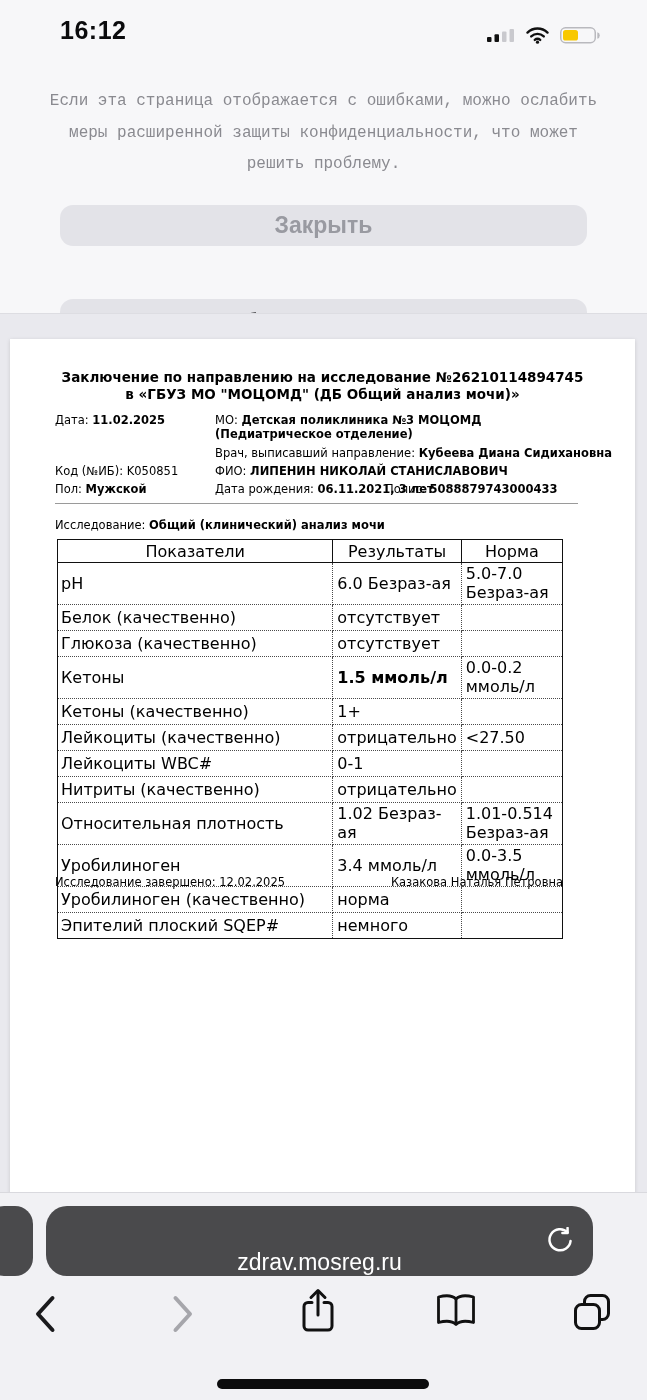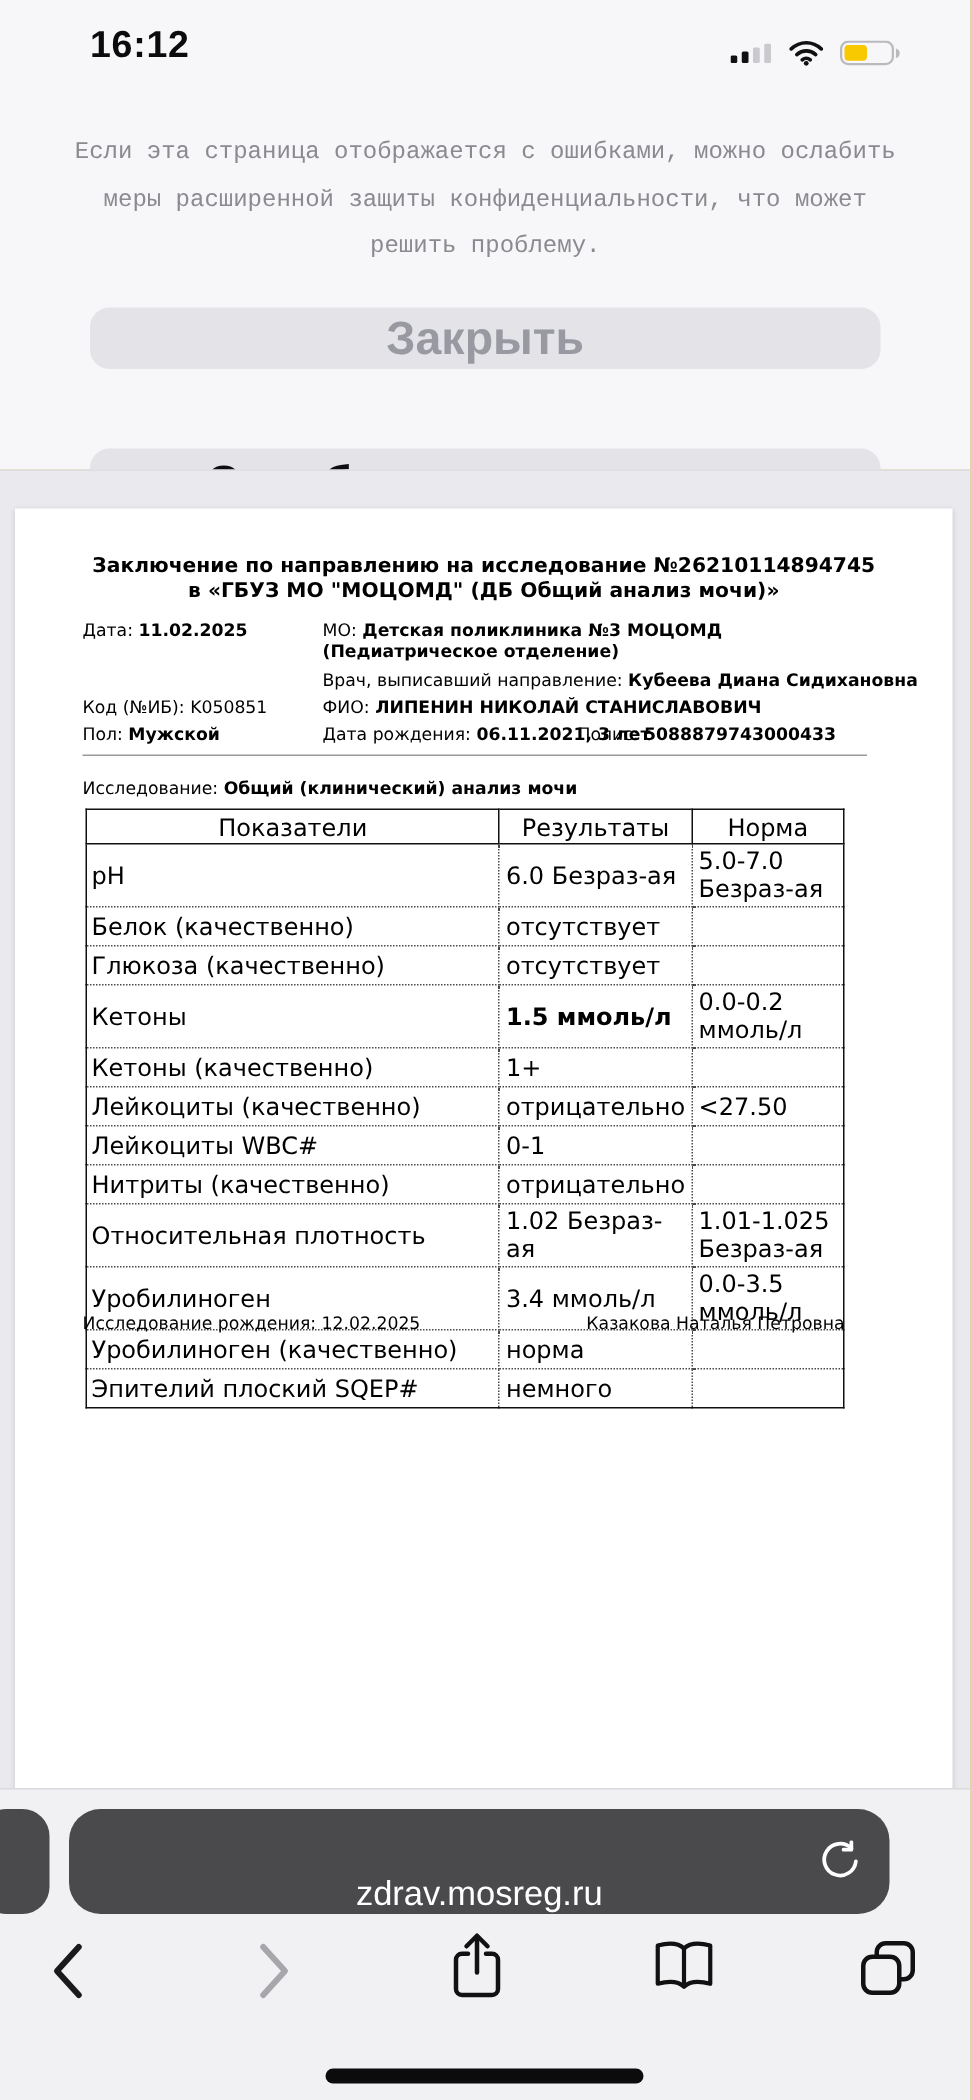"Закрыть" .sheet-btn { font-size: 31px -> 23px }
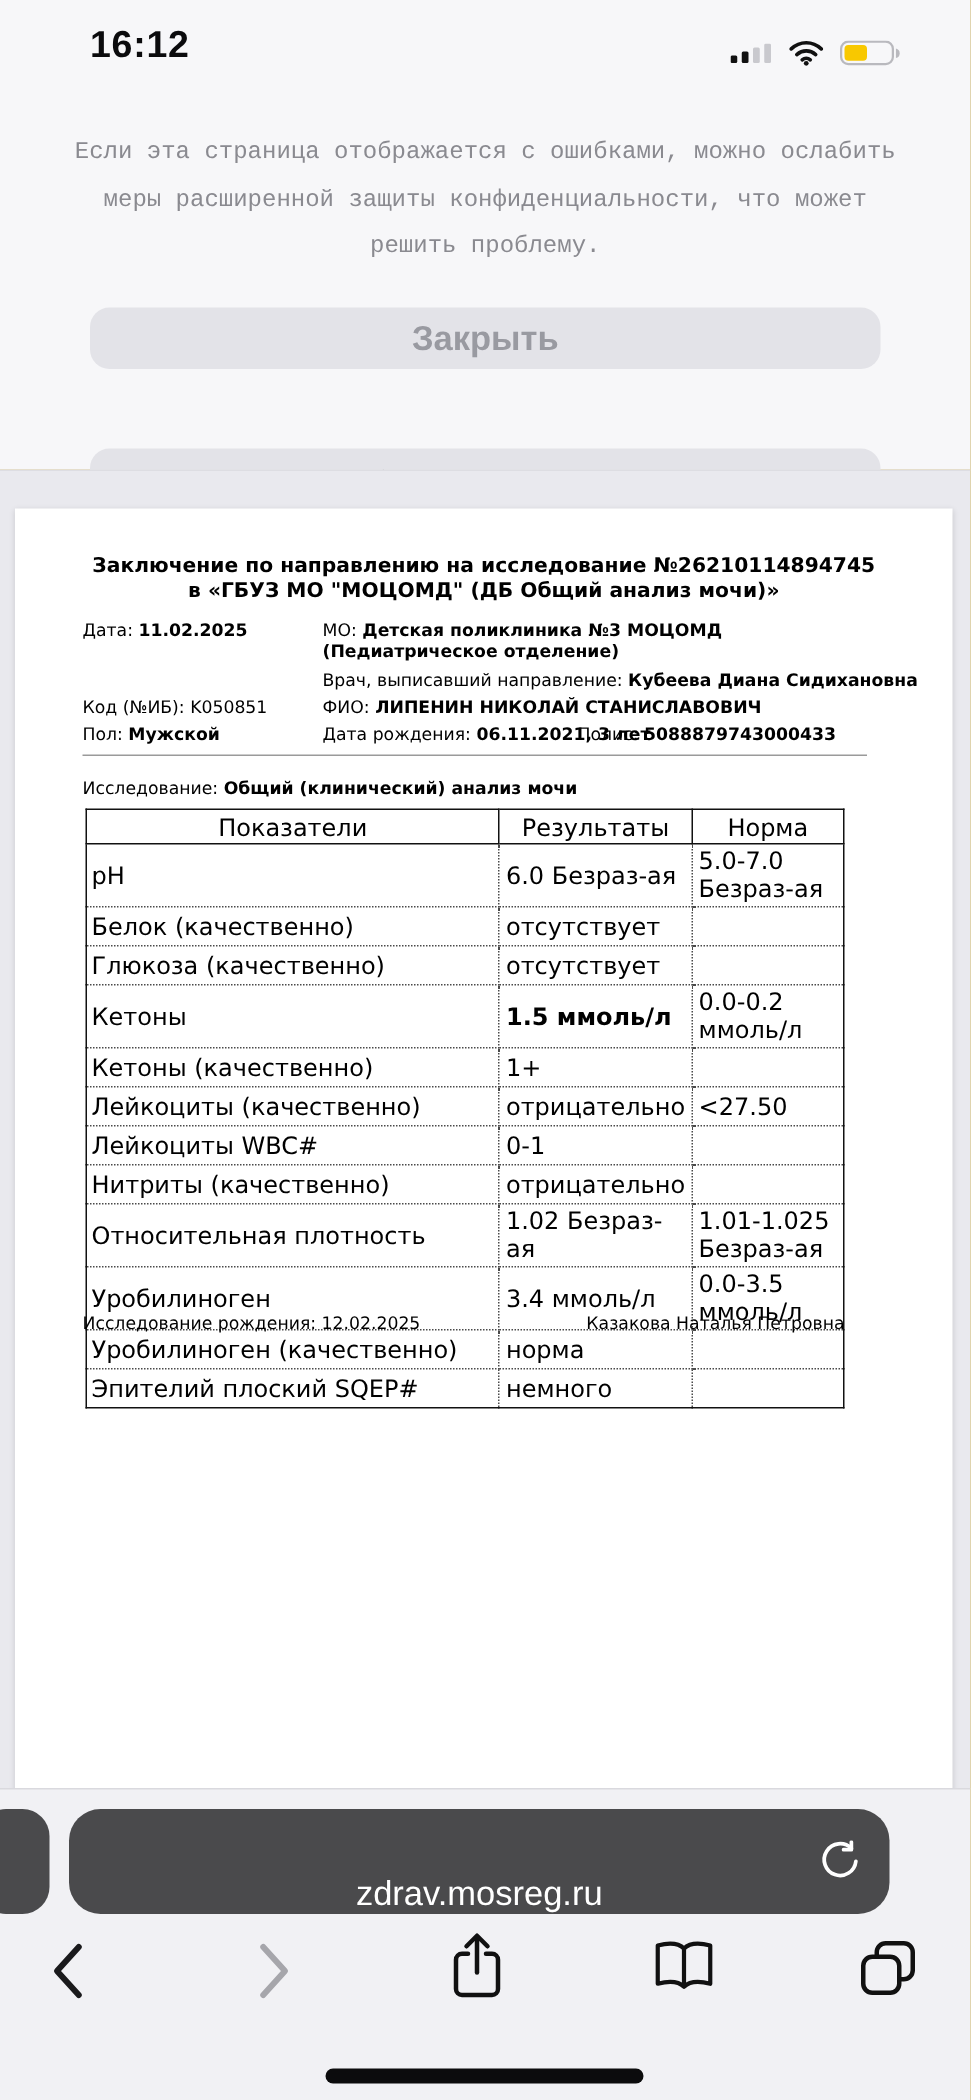"1.01-1.025 Безраз-ая" td.c-norm { text: 1.01-1.025 -> 1.01-0.514 }
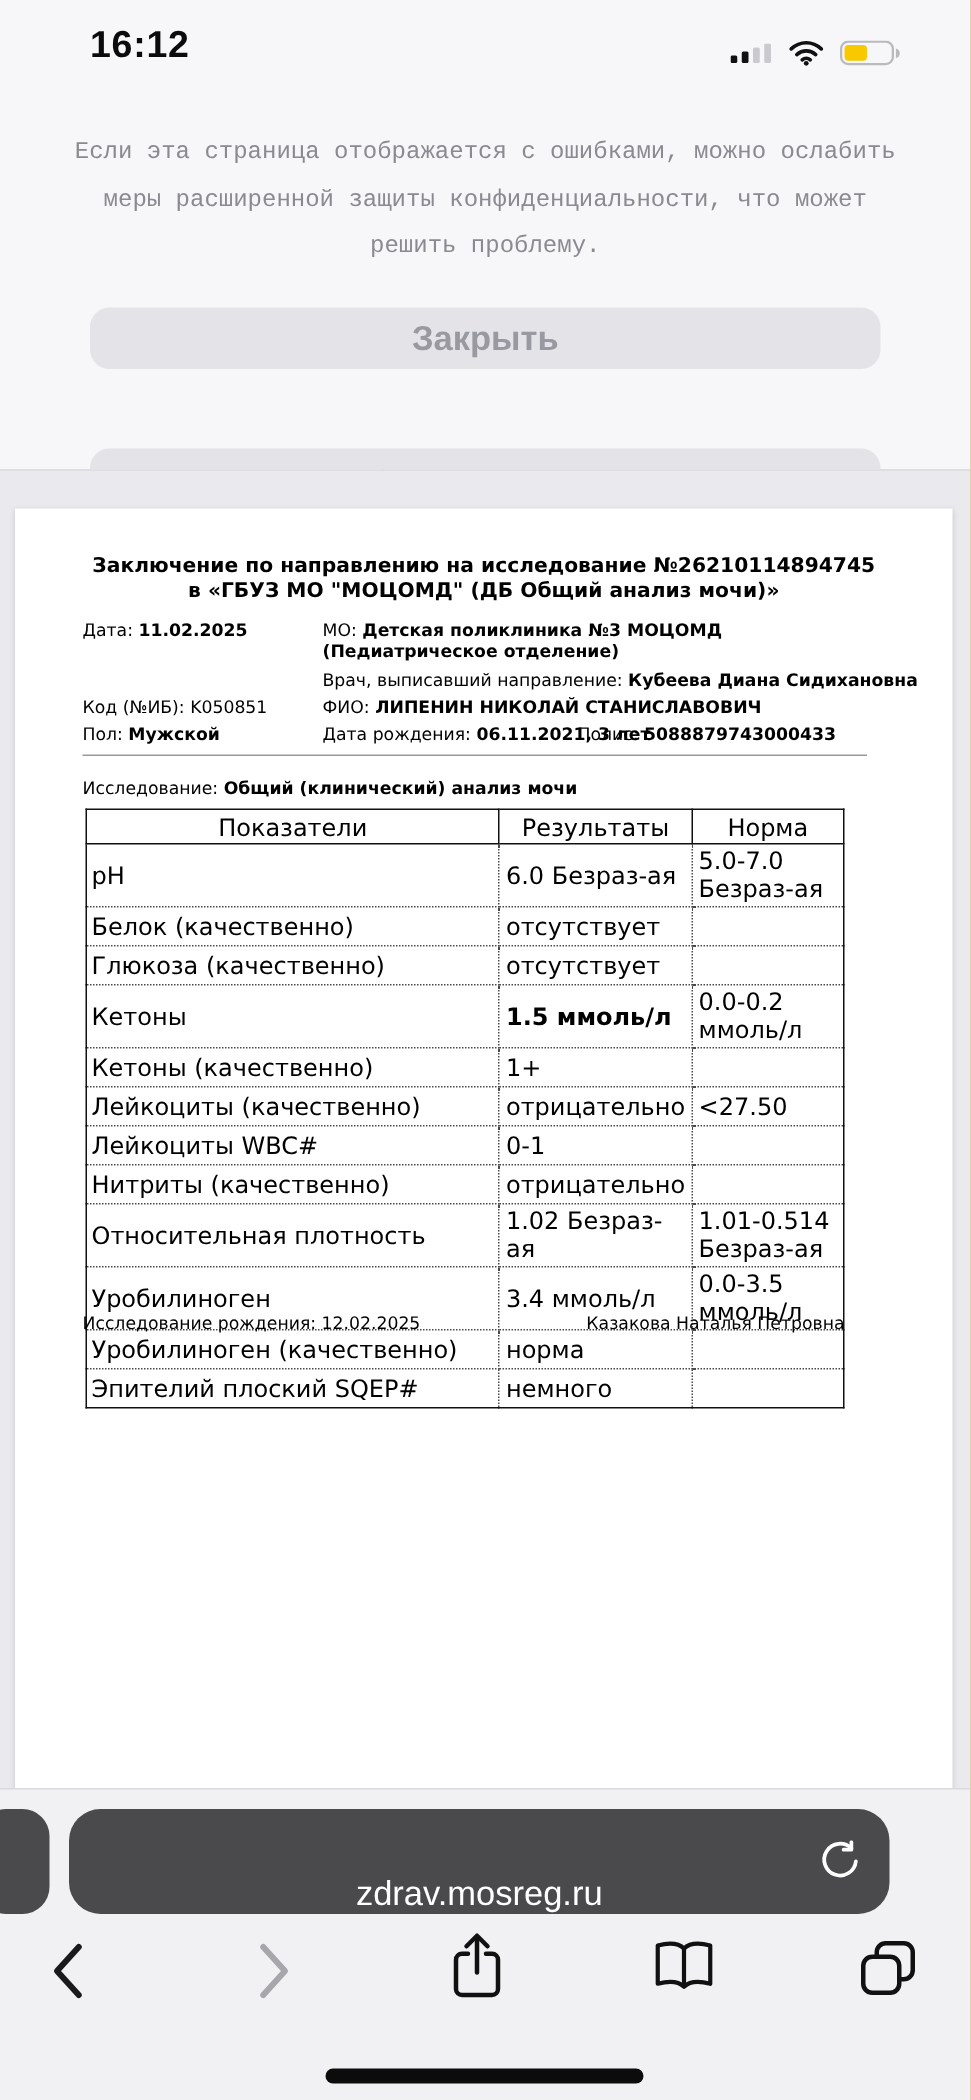"Исследование рождения:" span { text: рождения -> завершено }
